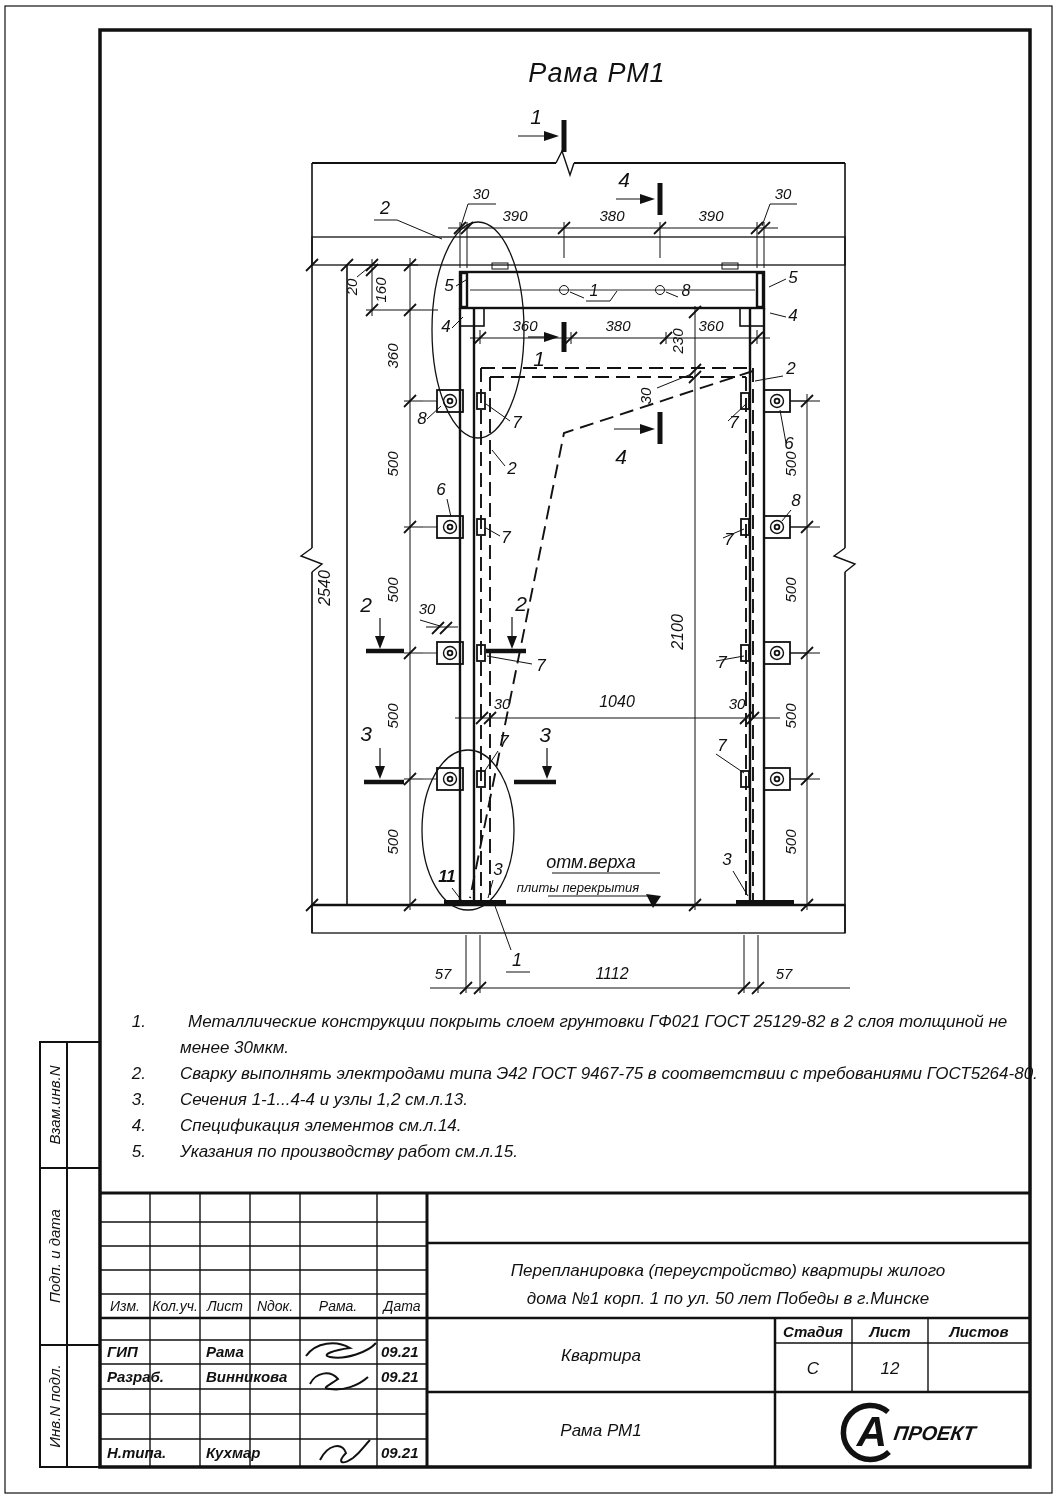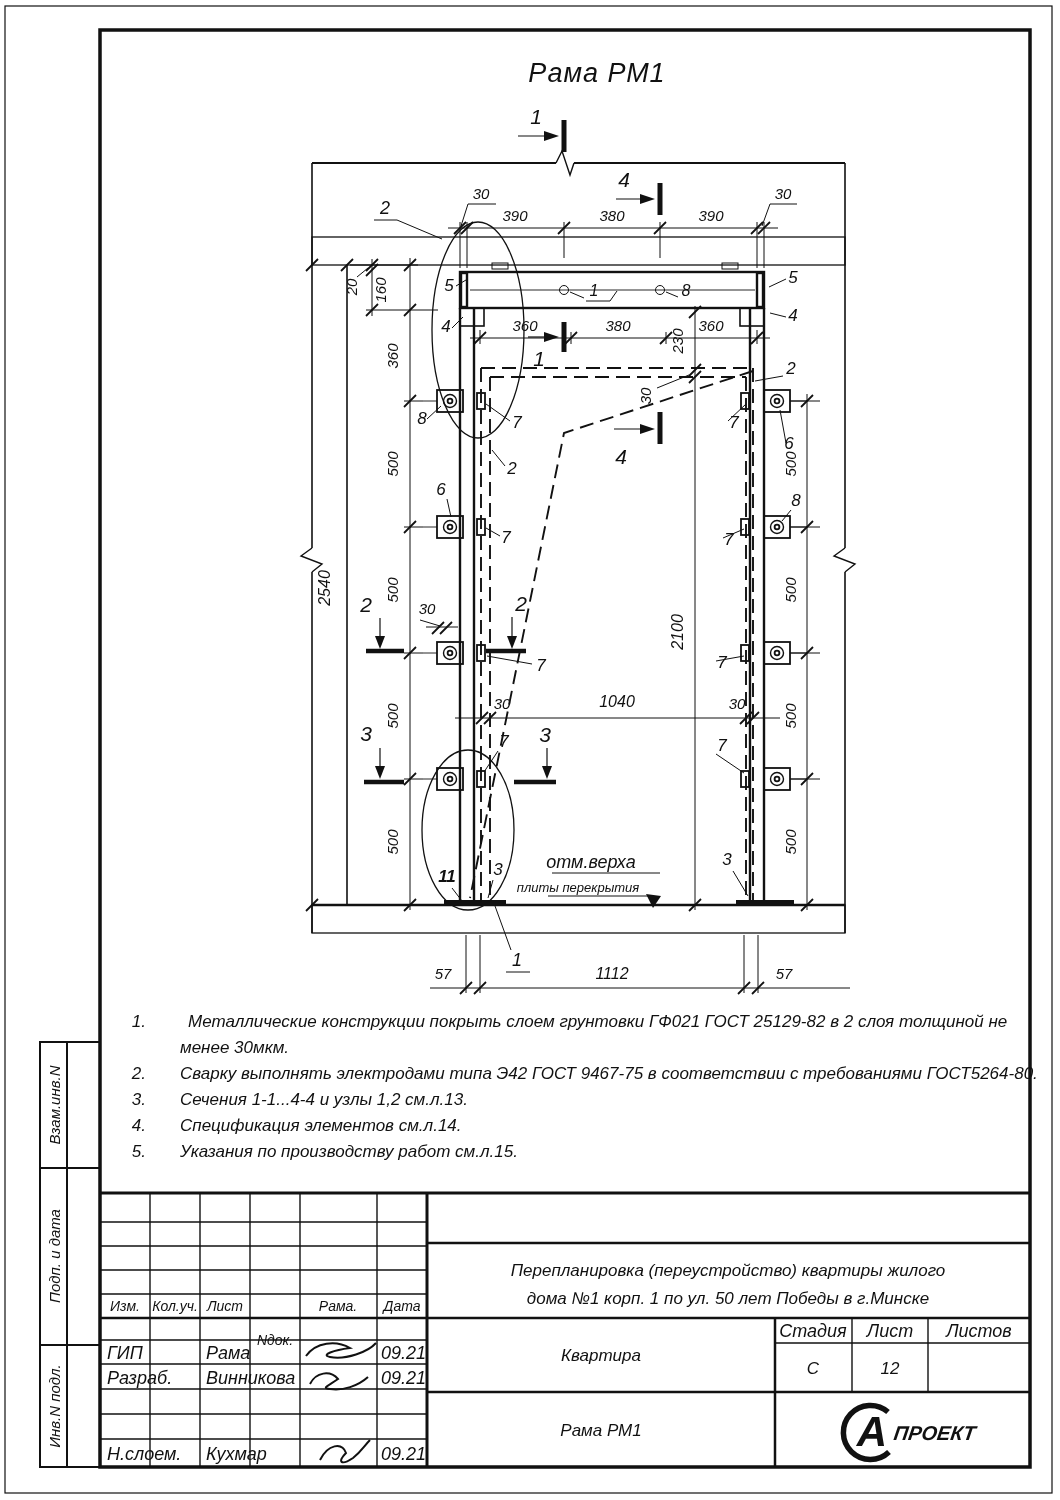"Nдок." div.txt { margin-top: 34px -> none }
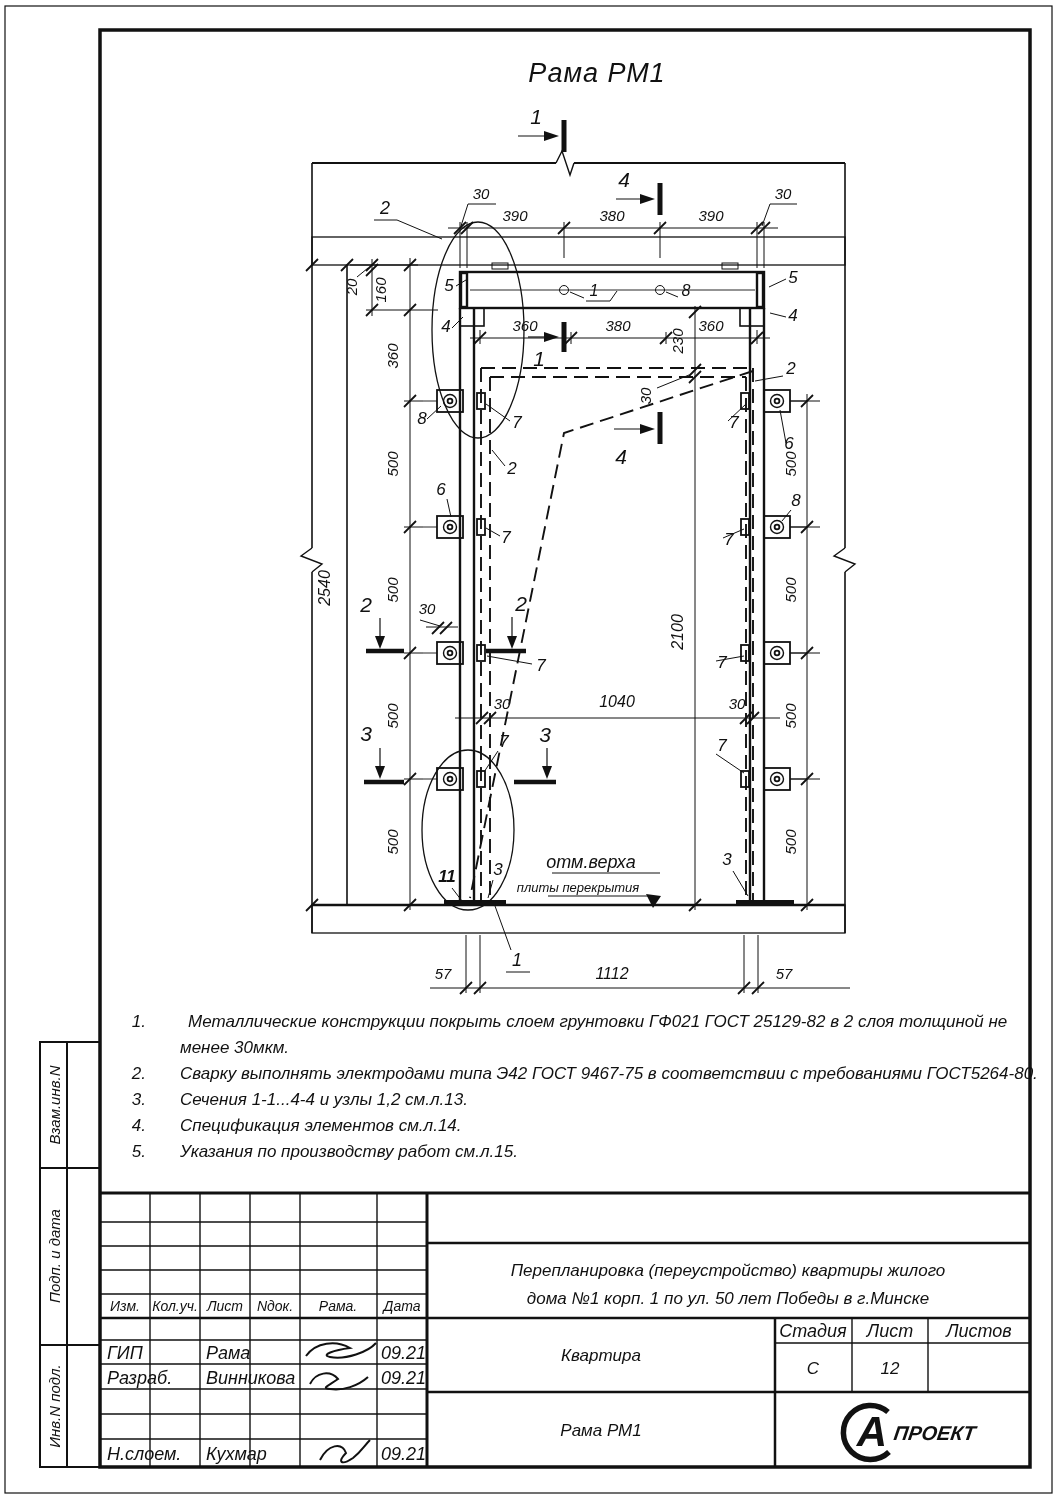"Стадия" .tb { font-size: 18px -> 15px; font-weight: none -> bold }
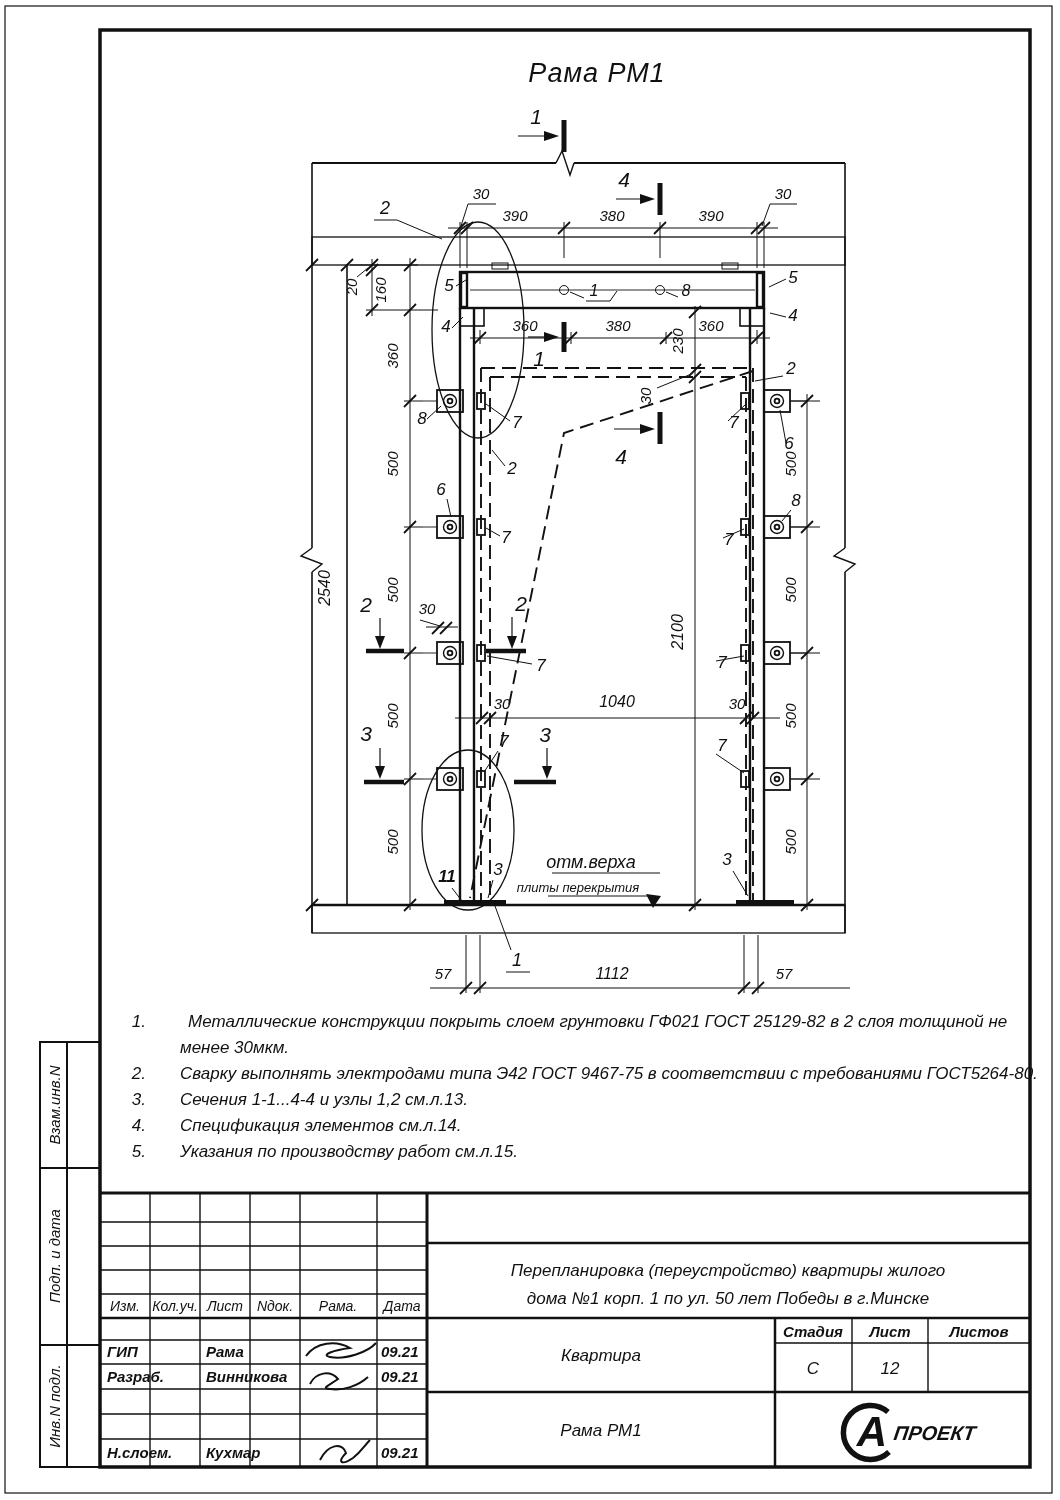"Н.слоем." div.txt { text: Н.слоем -> Н.типа }
